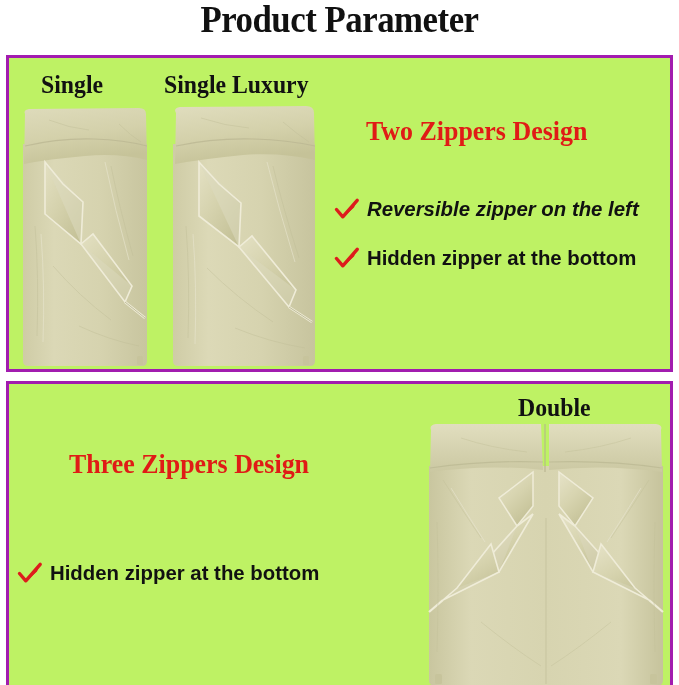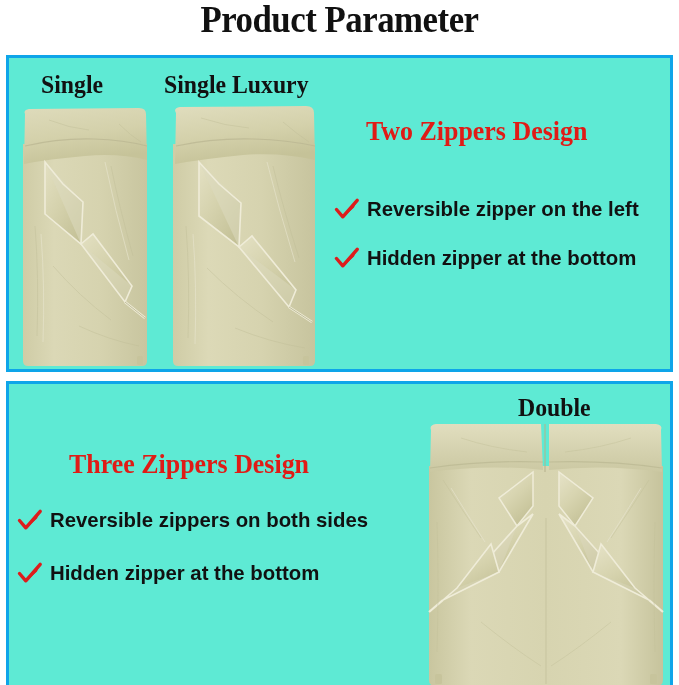"Single" .panel { background: #5eead4 -> #bef264; border: 3px solid #0ea5e9 -> 3px solid #a21caf }
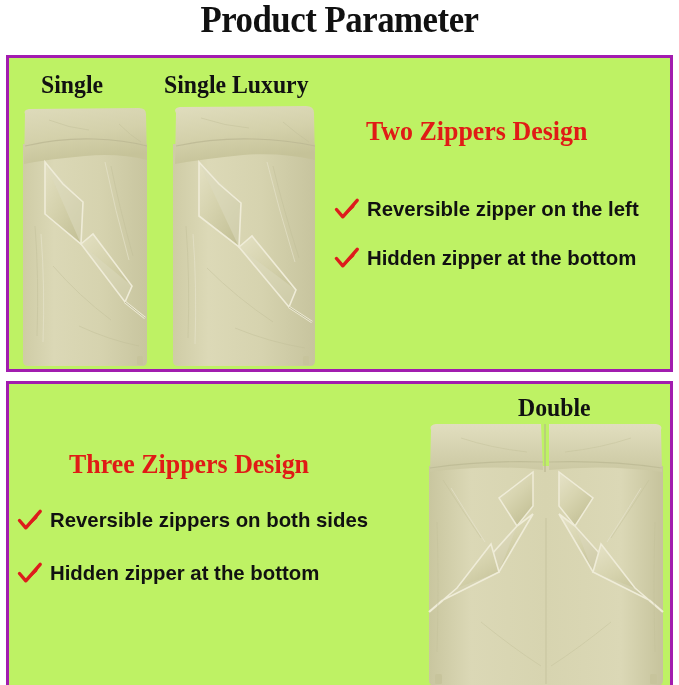"Reversible zipper on the left" div.bullet { font-style: none -> italic }
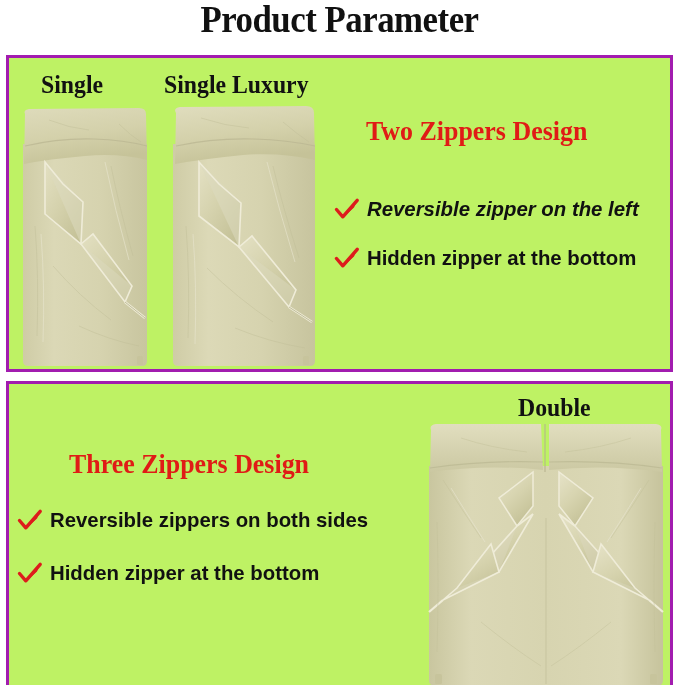"Reversible zippers on both sides" div.bullet { html: <div> <svg> <path></path> <path></path> </svg> <span>Reversible zippers on both sides</span> </div> -> none }
